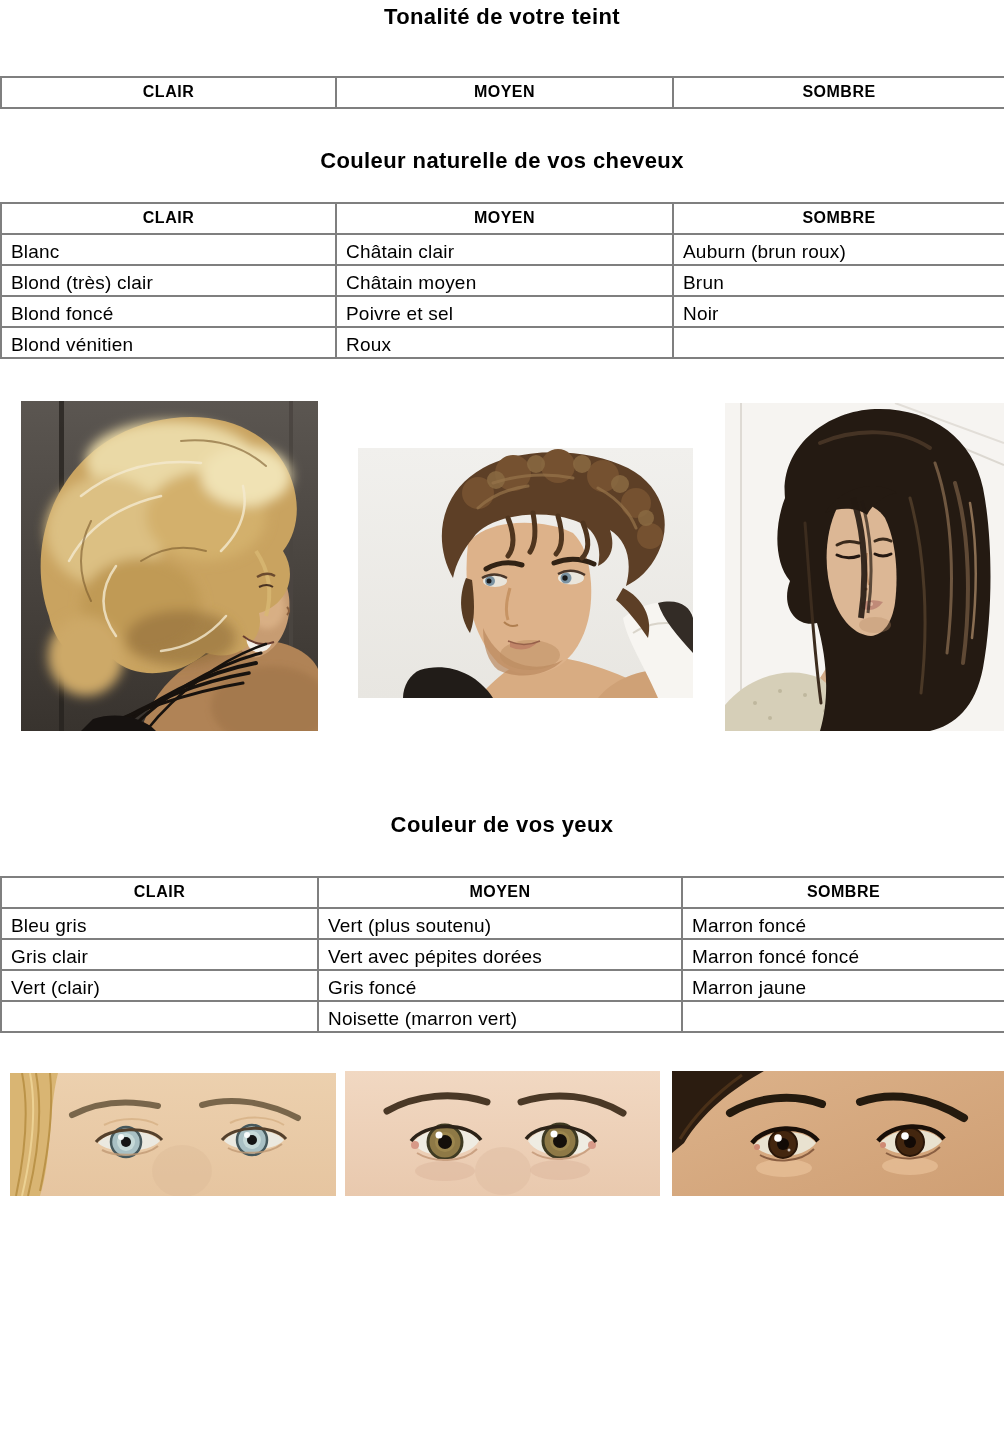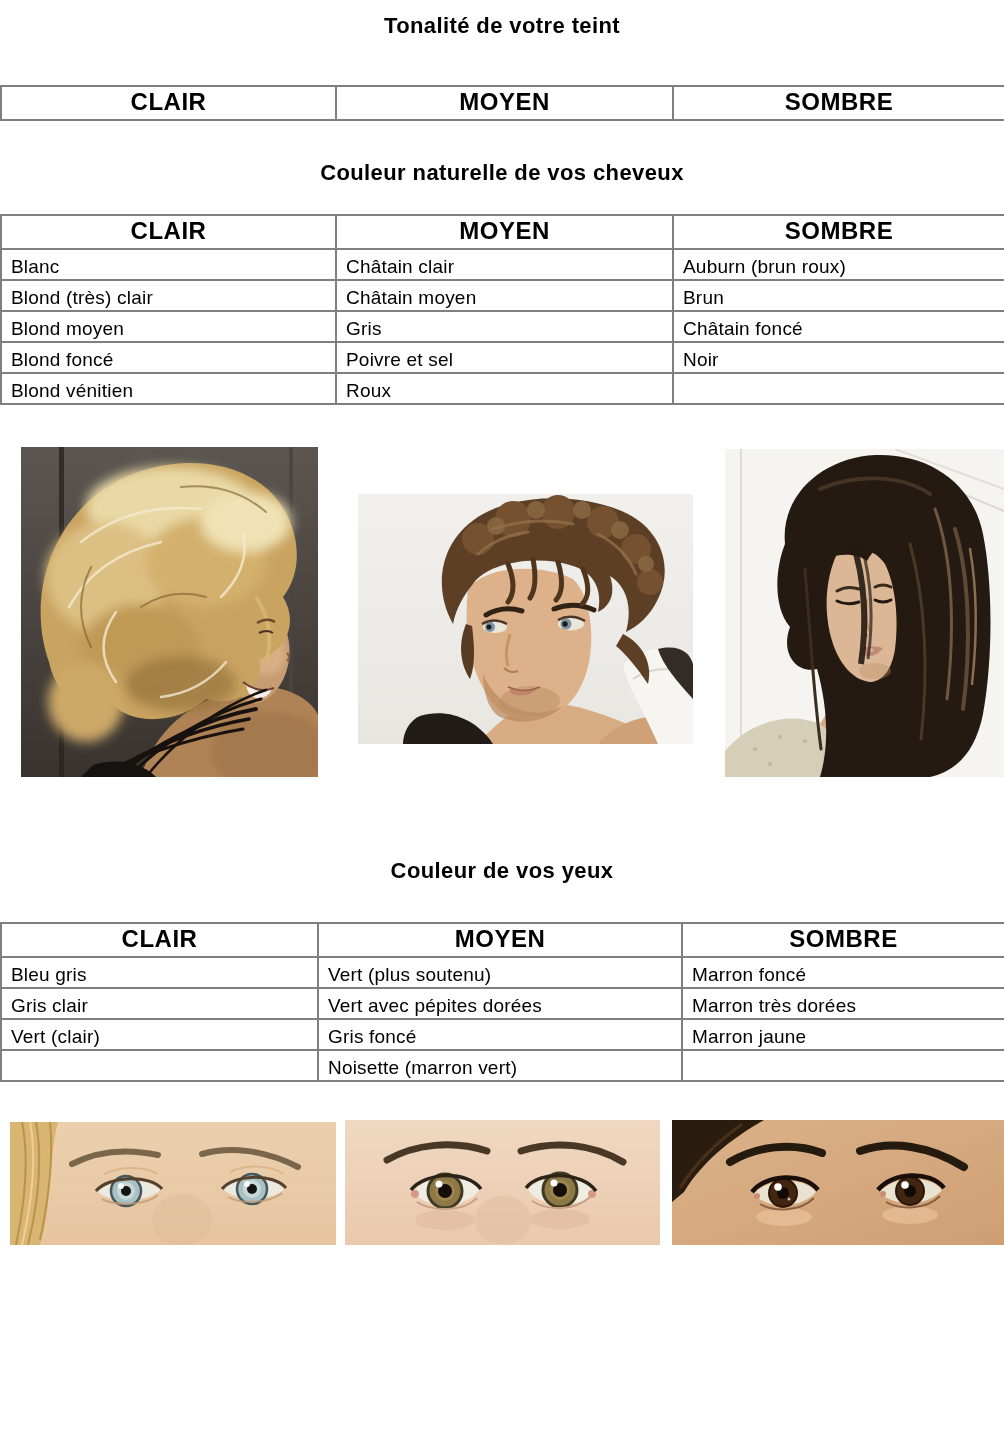"Tonalité de votre teint" #title-teint { padding-top: 12px -> 3px }
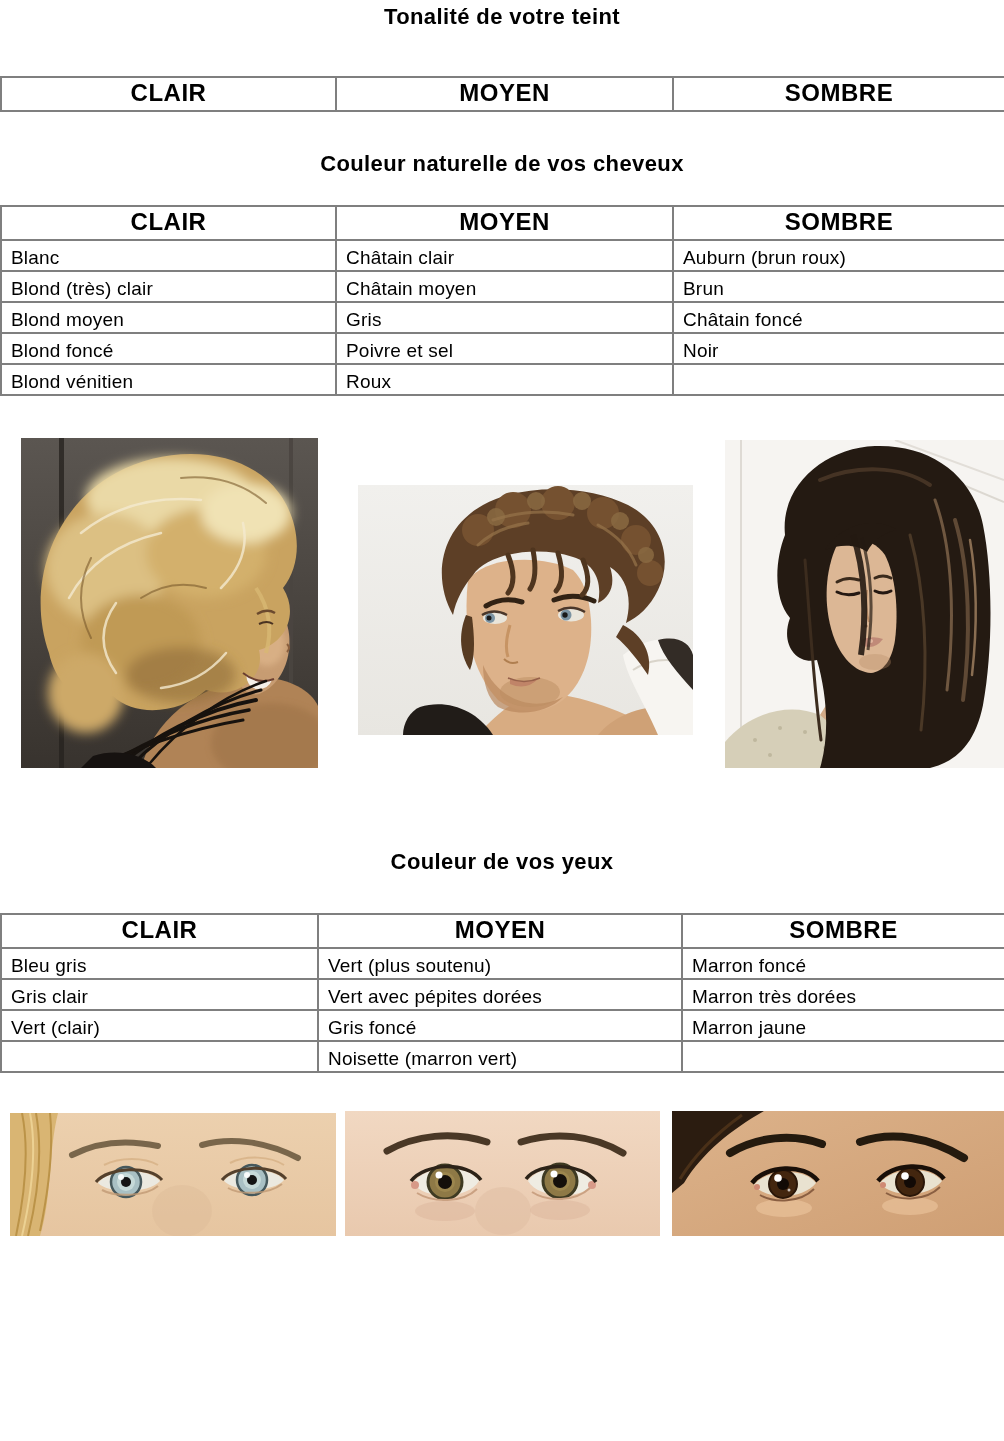"CLAIR" th { font-size: 24px -> 16px }
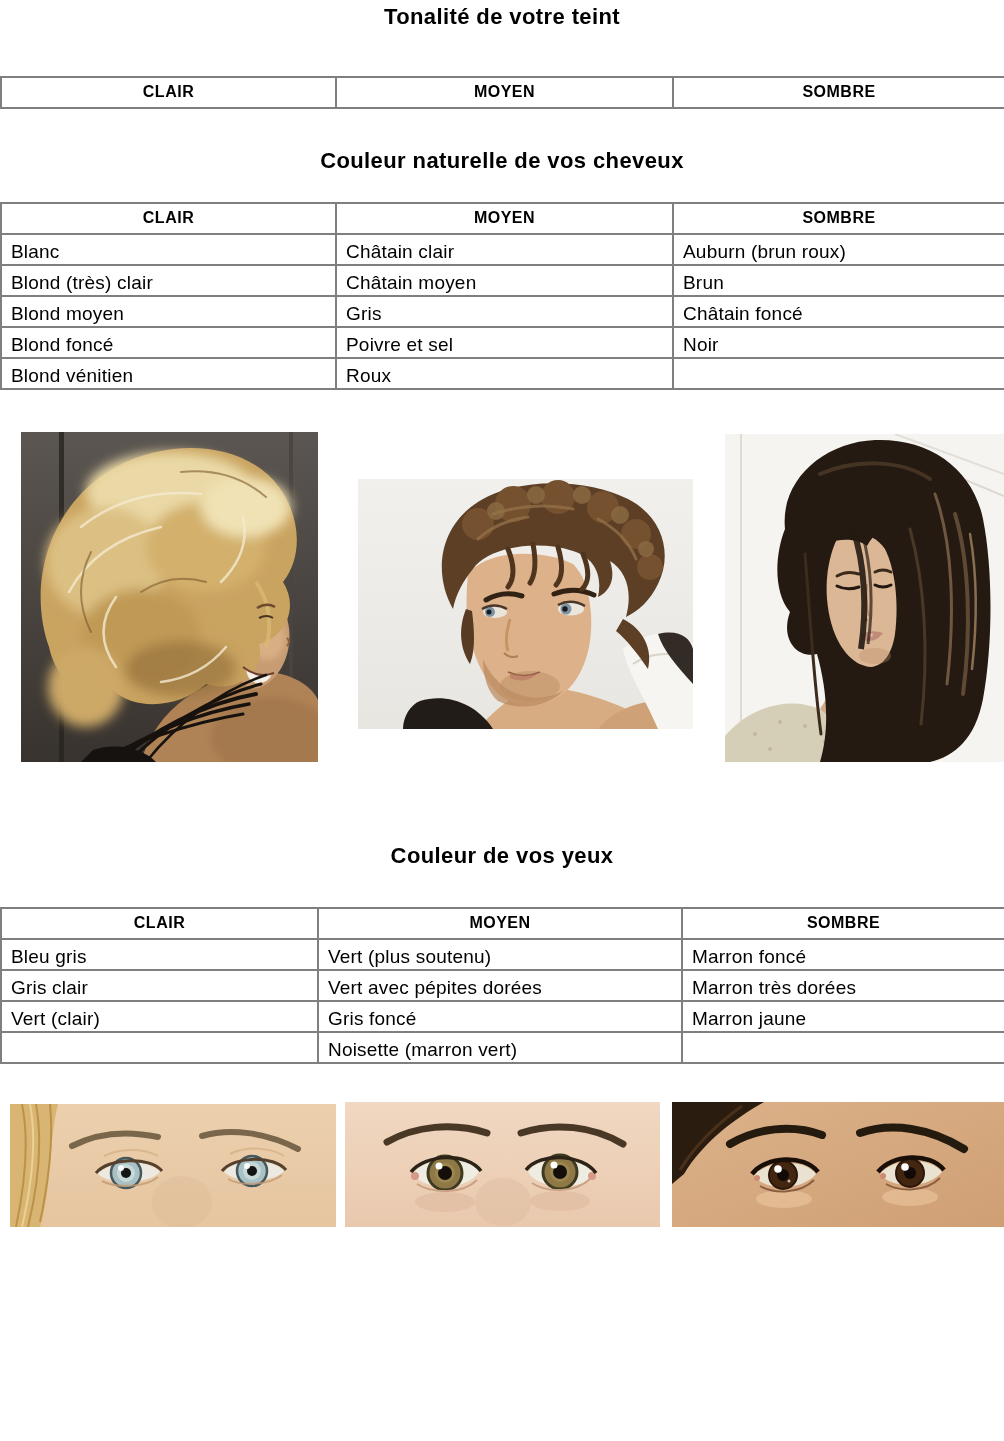"Blond moyen" tr { html: <tr> <td>Blond moyen</td> <td>Gris</td> <td>Châtain foncé</td> </tr> -> none }
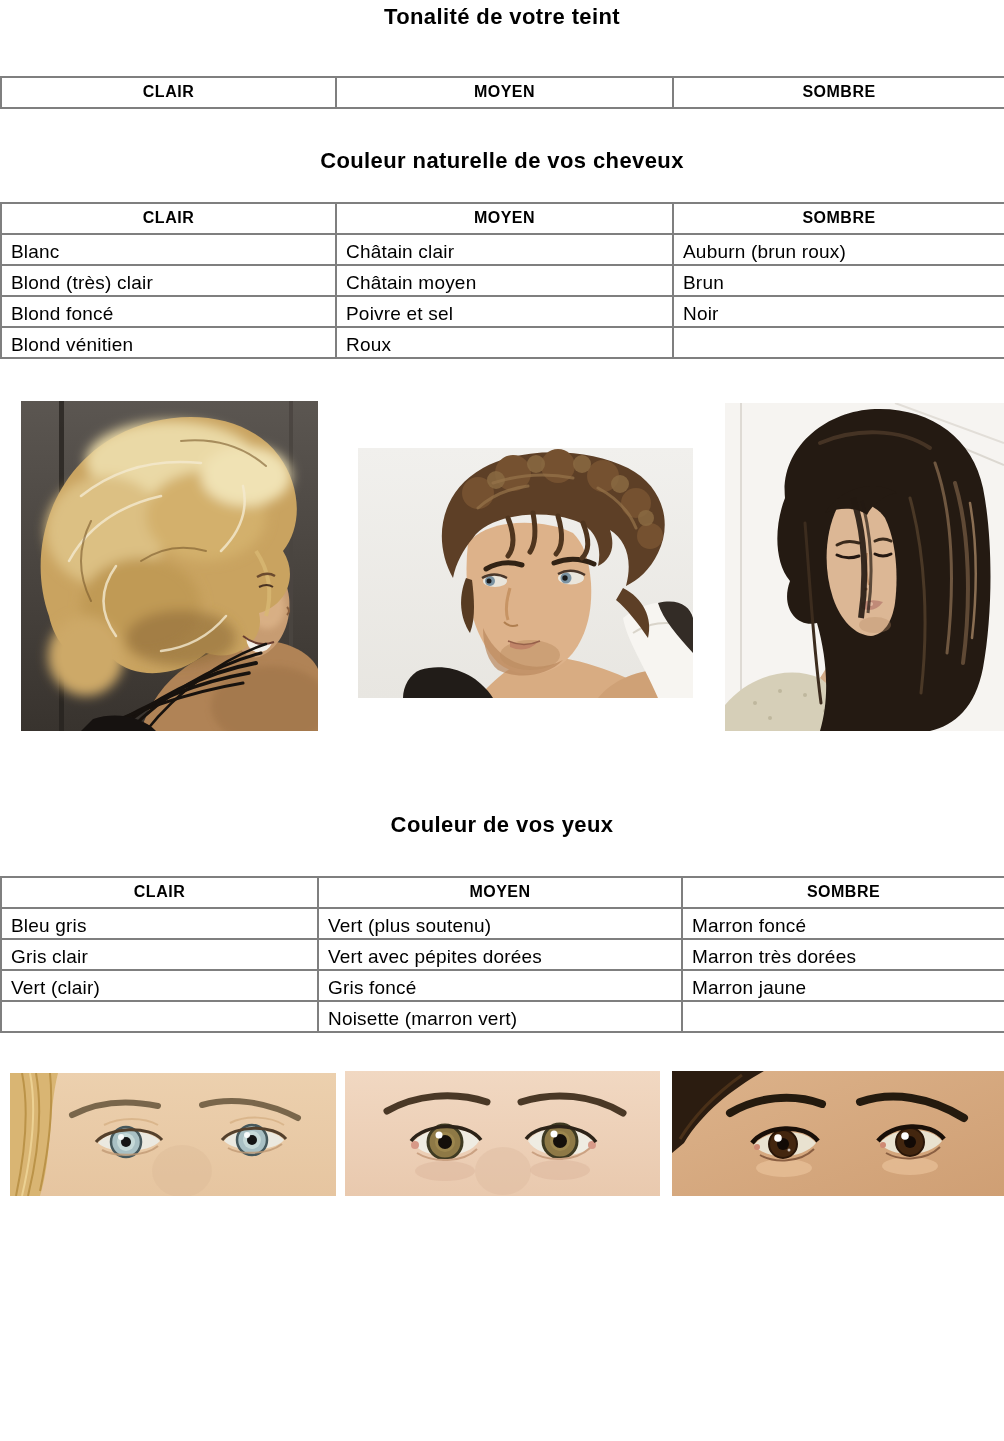"Marron très dorées" td { text: très dorées -> foncé foncé }
